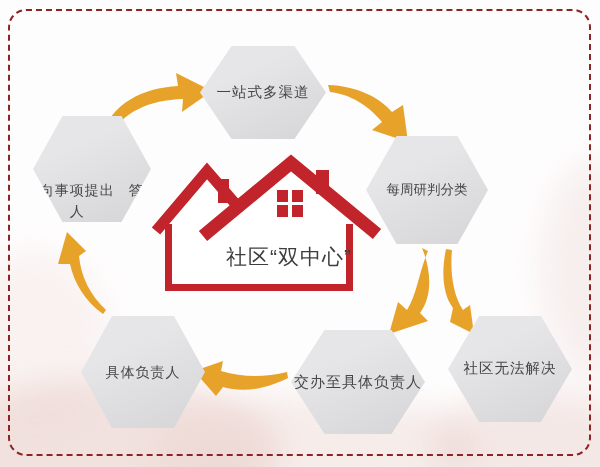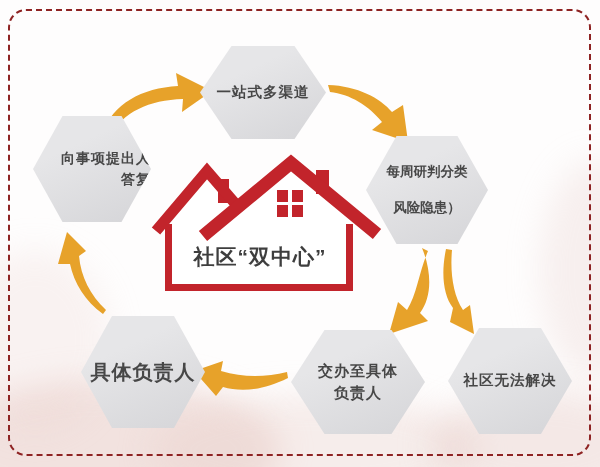"一站式多渠道" .hex { flex-direction: column -> row; font-weight: bold -> normal }
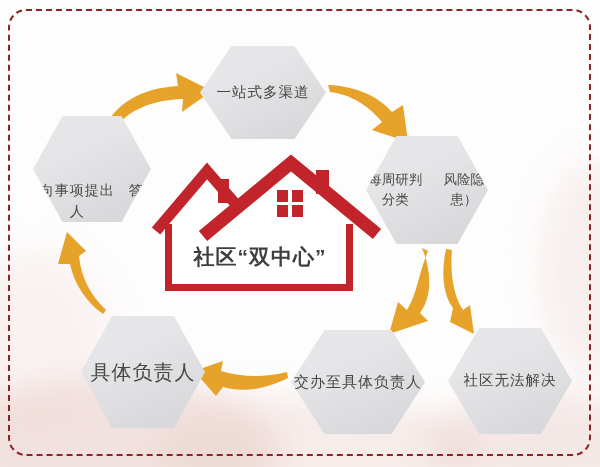"风险隐患）" span { html: <span>风险隐患）</span> -> none }
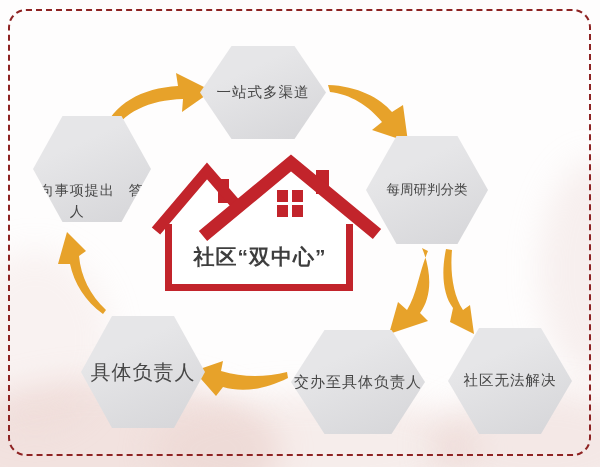"社区“双中心”" .center-title { font-weight: bold -> normal; text-align: center -> right }
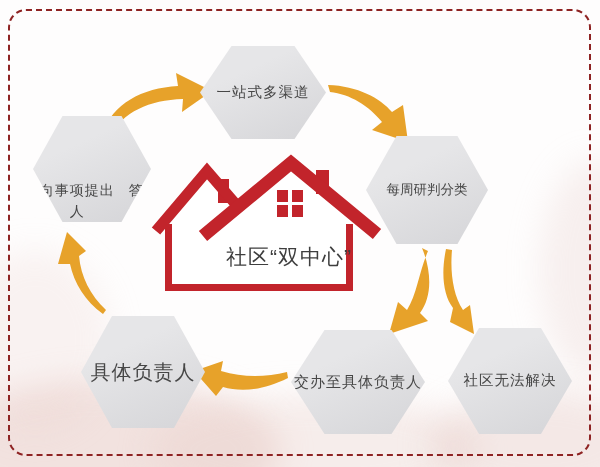"具体负责人" .hex-ll { font-size: 20px -> 14px }
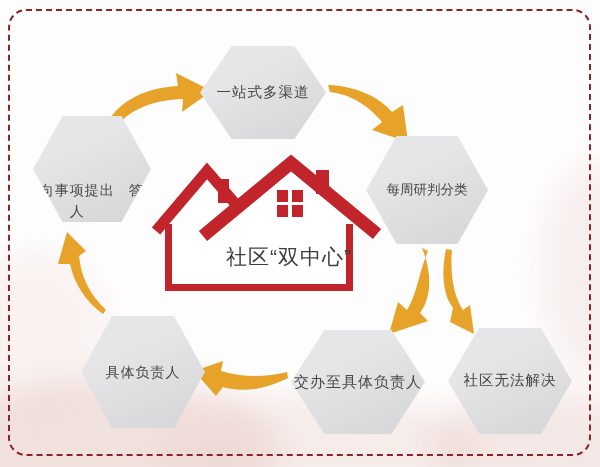"社区无法解决" .hex-rl { top: 328px -> 316px }
